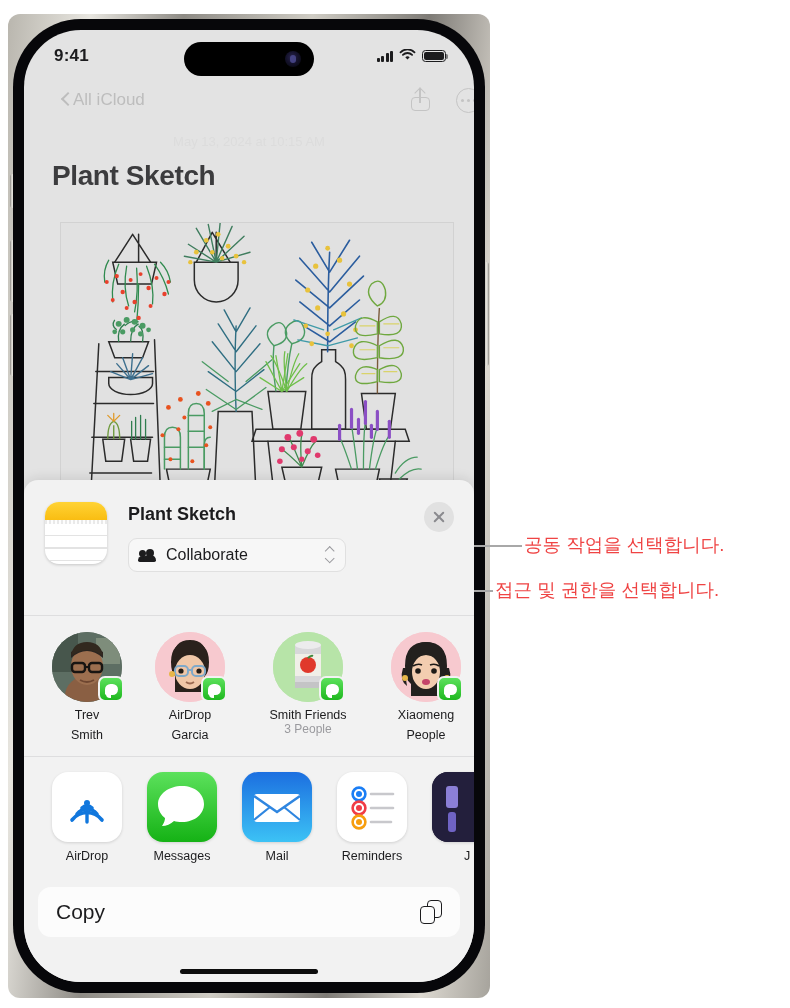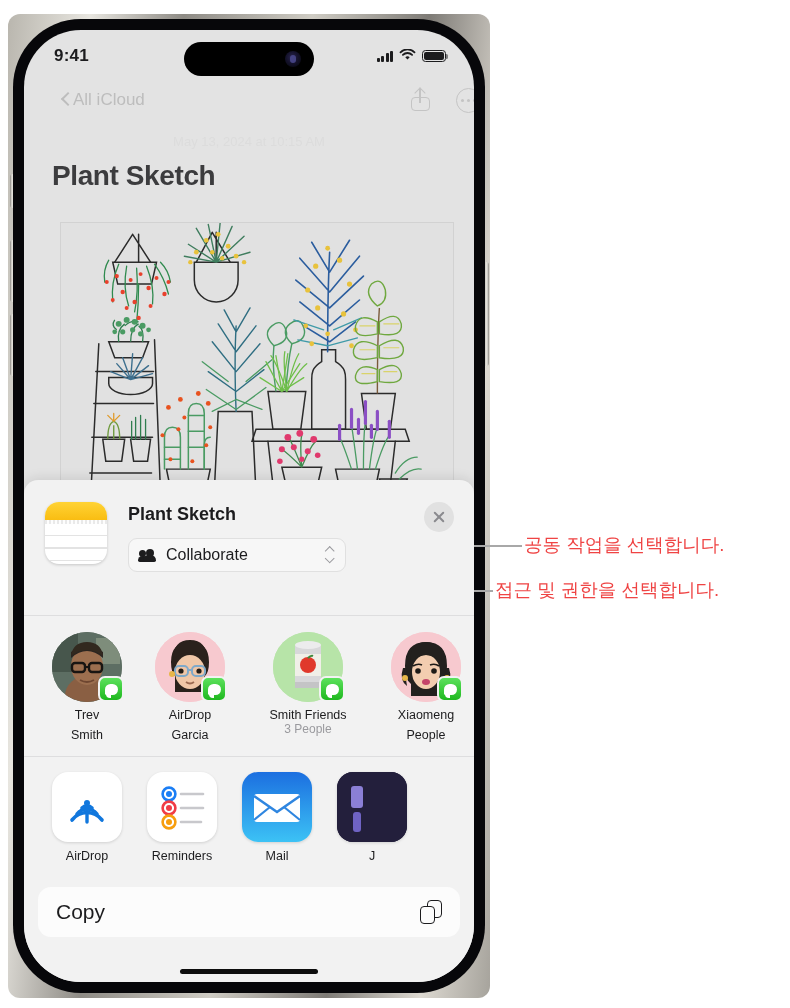"Messages" div.appcell { html: none -> <div> <div> <svg> <path></path> </svg> </div> <div>Messages</div> </div> }
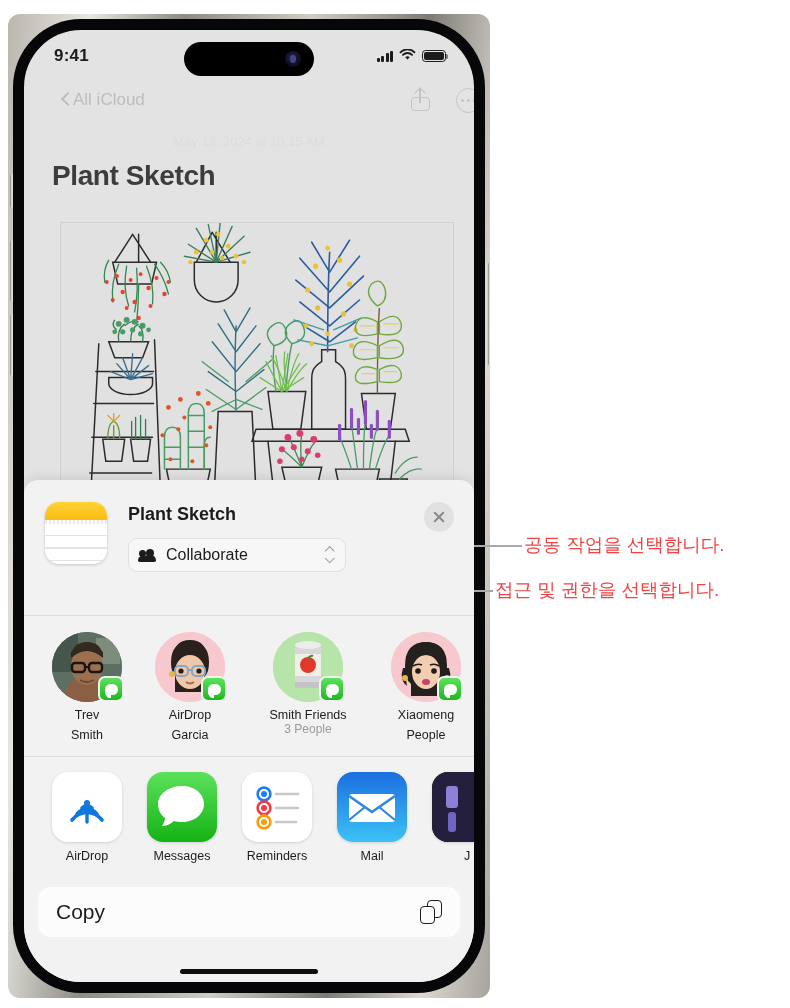"Reminders" div.appcell { order: before "Mail" -> after "Mail" }
